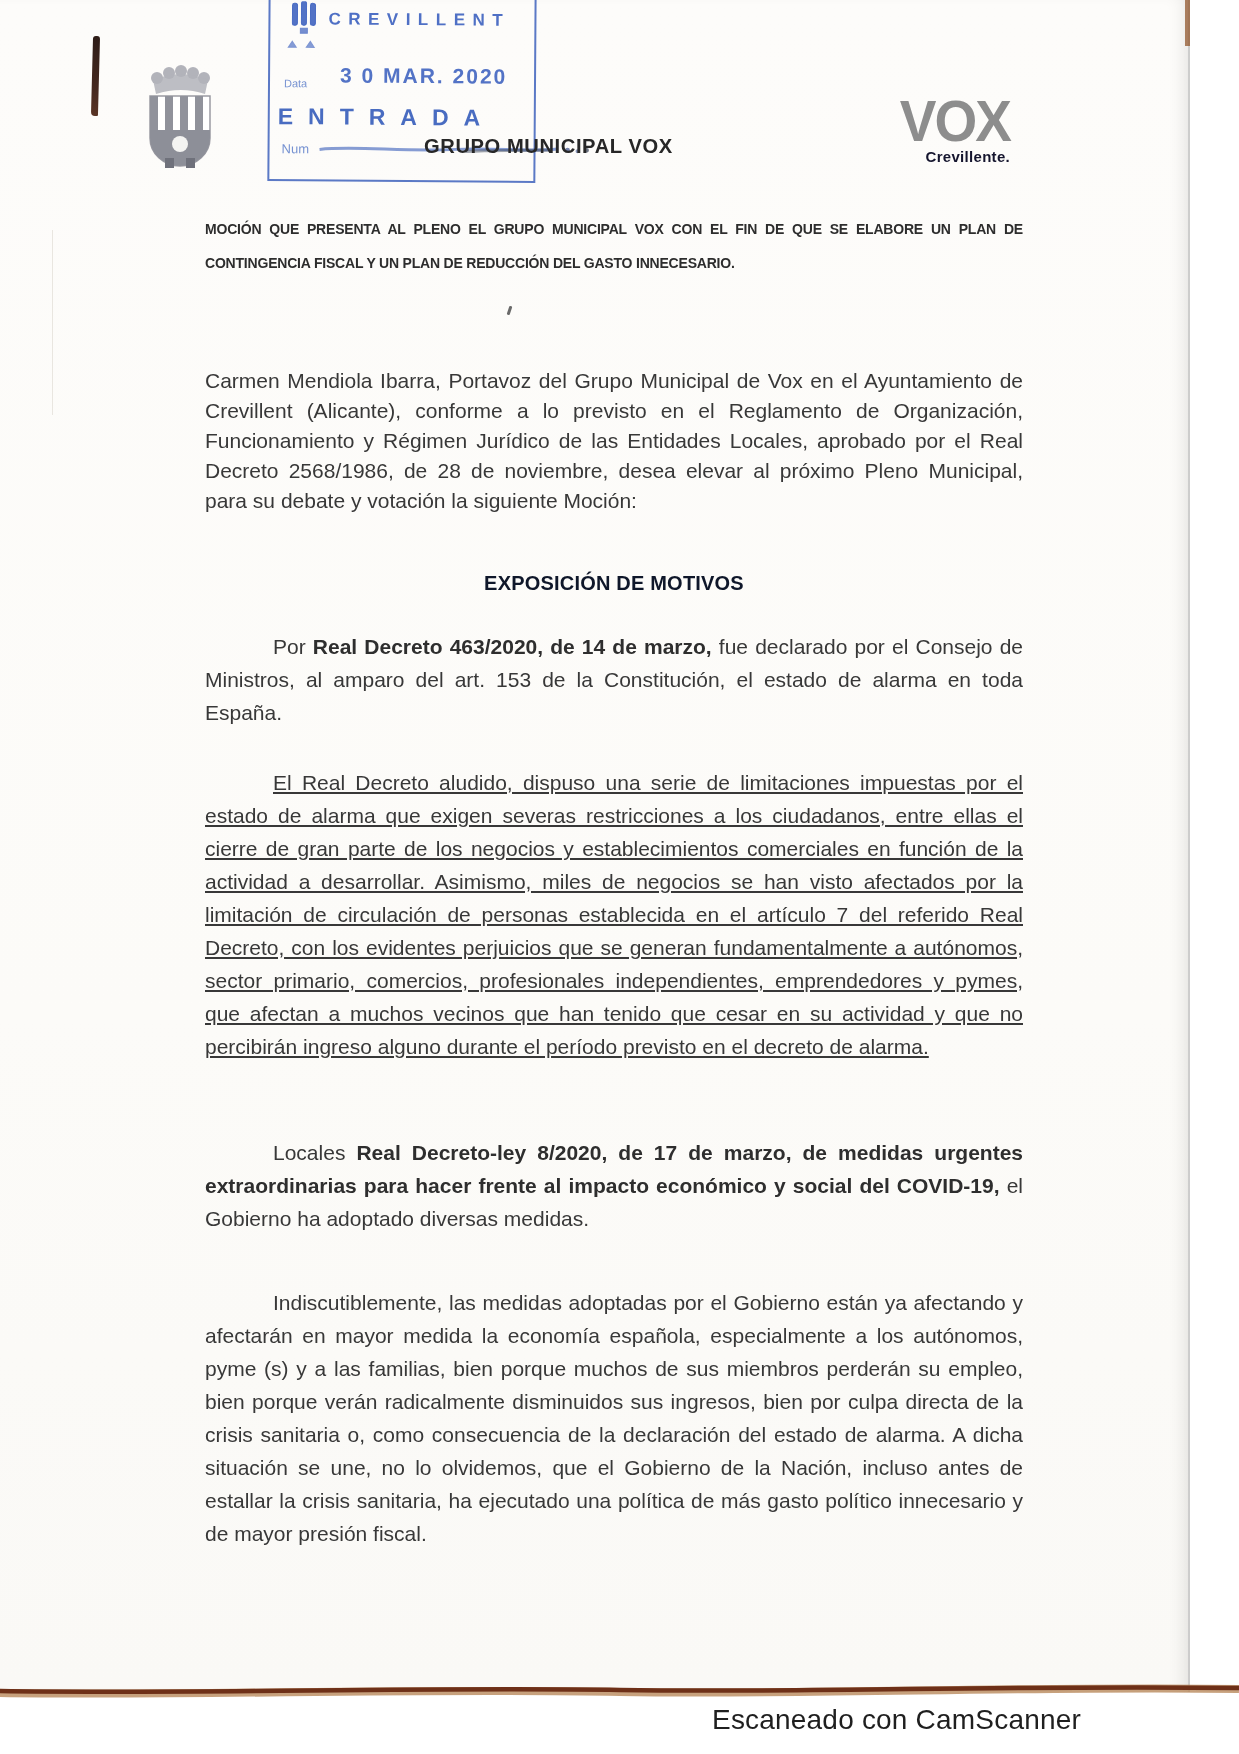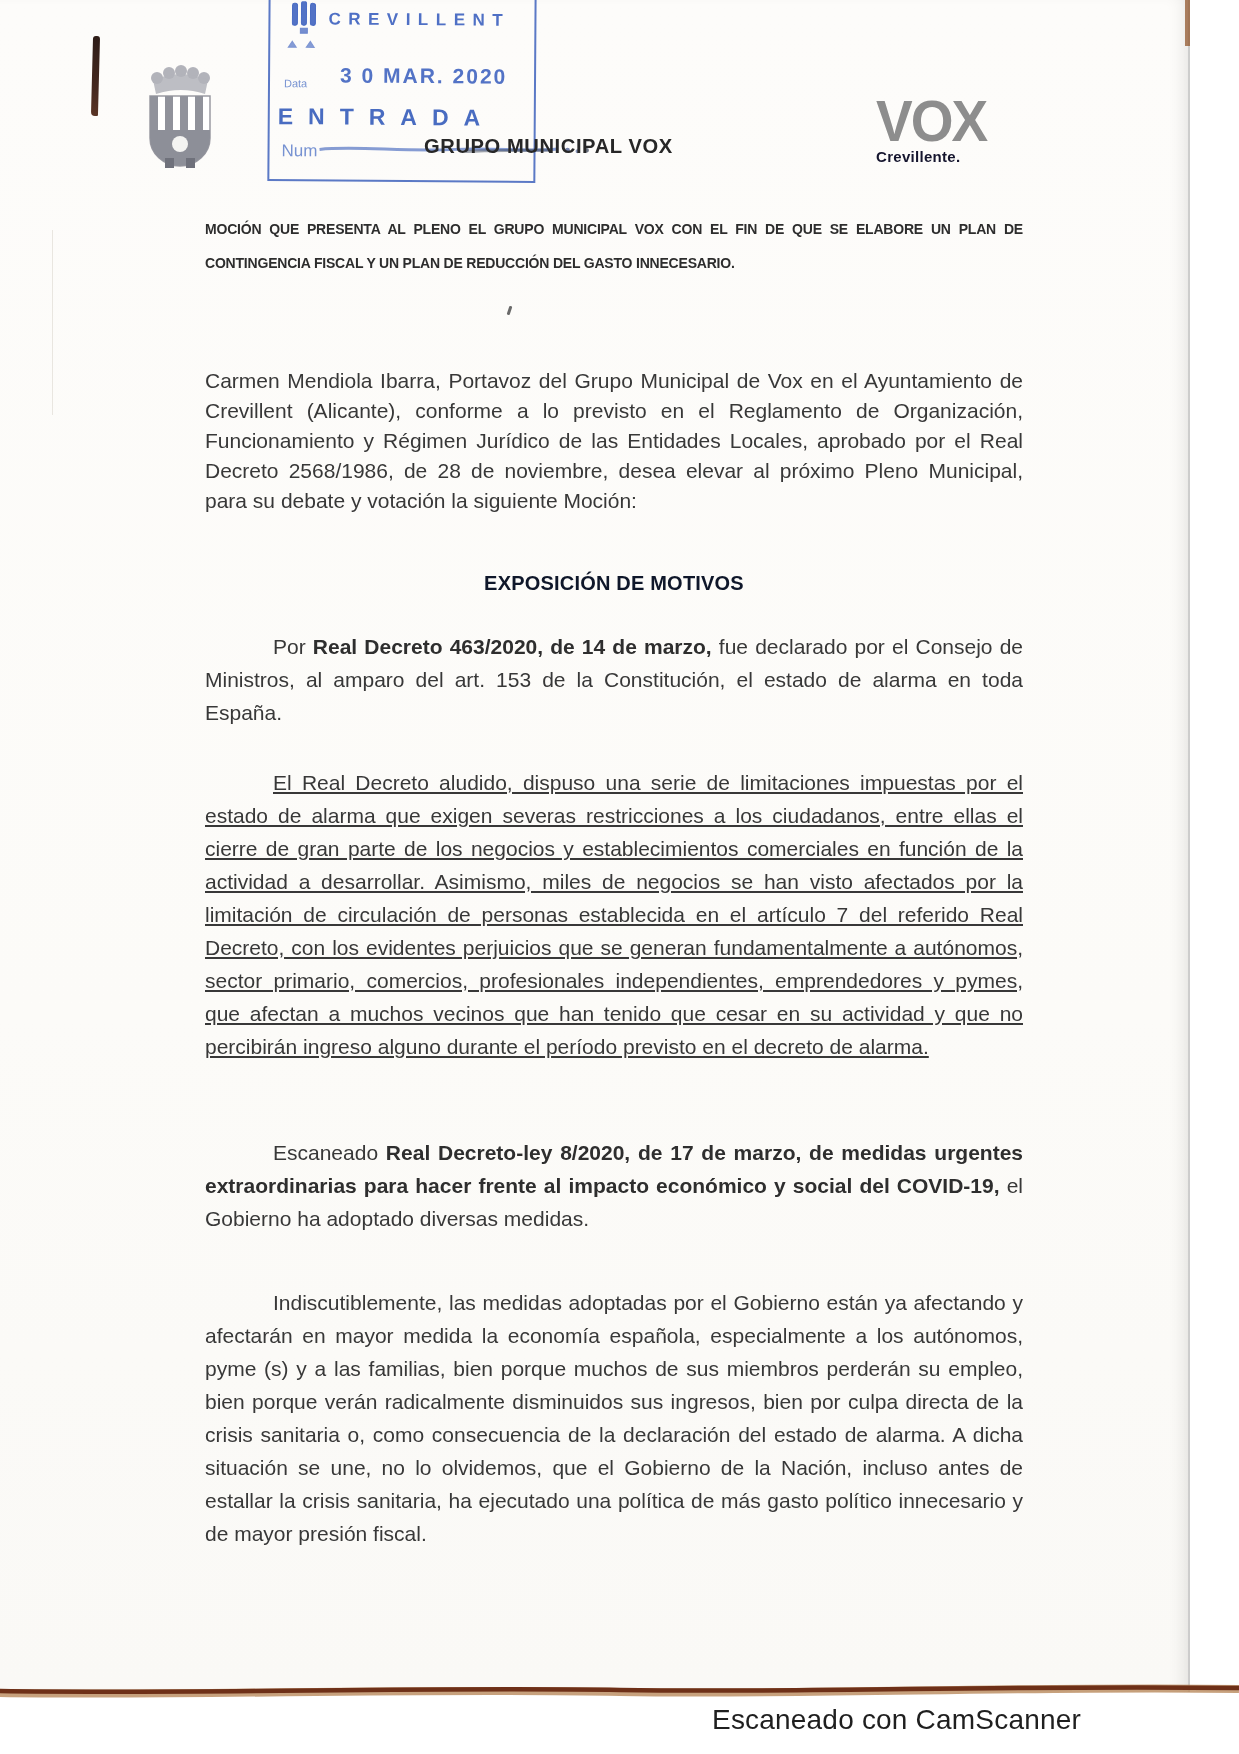"Num" .stamp-num-label { font-size: 17px -> 13px }
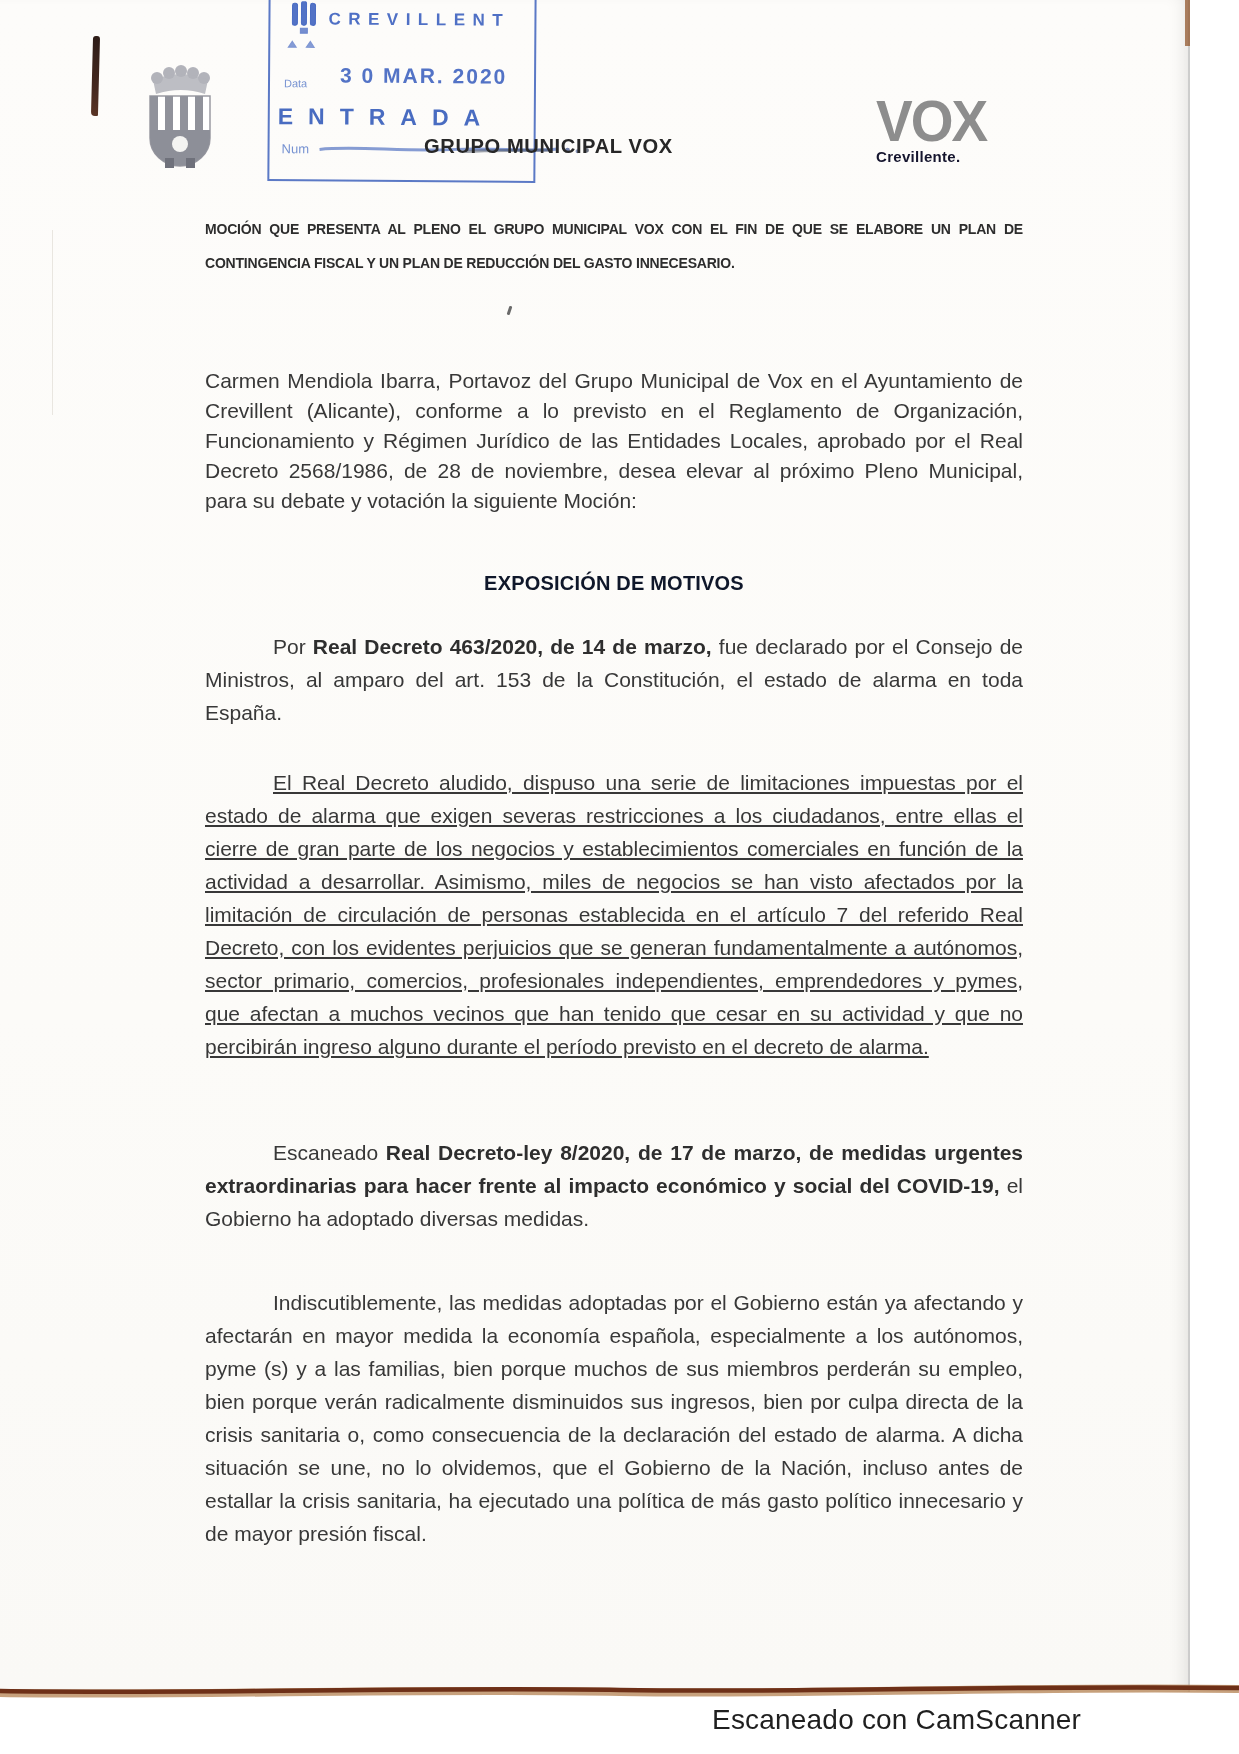"VOX" .vox-logo { text-align: left -> right }
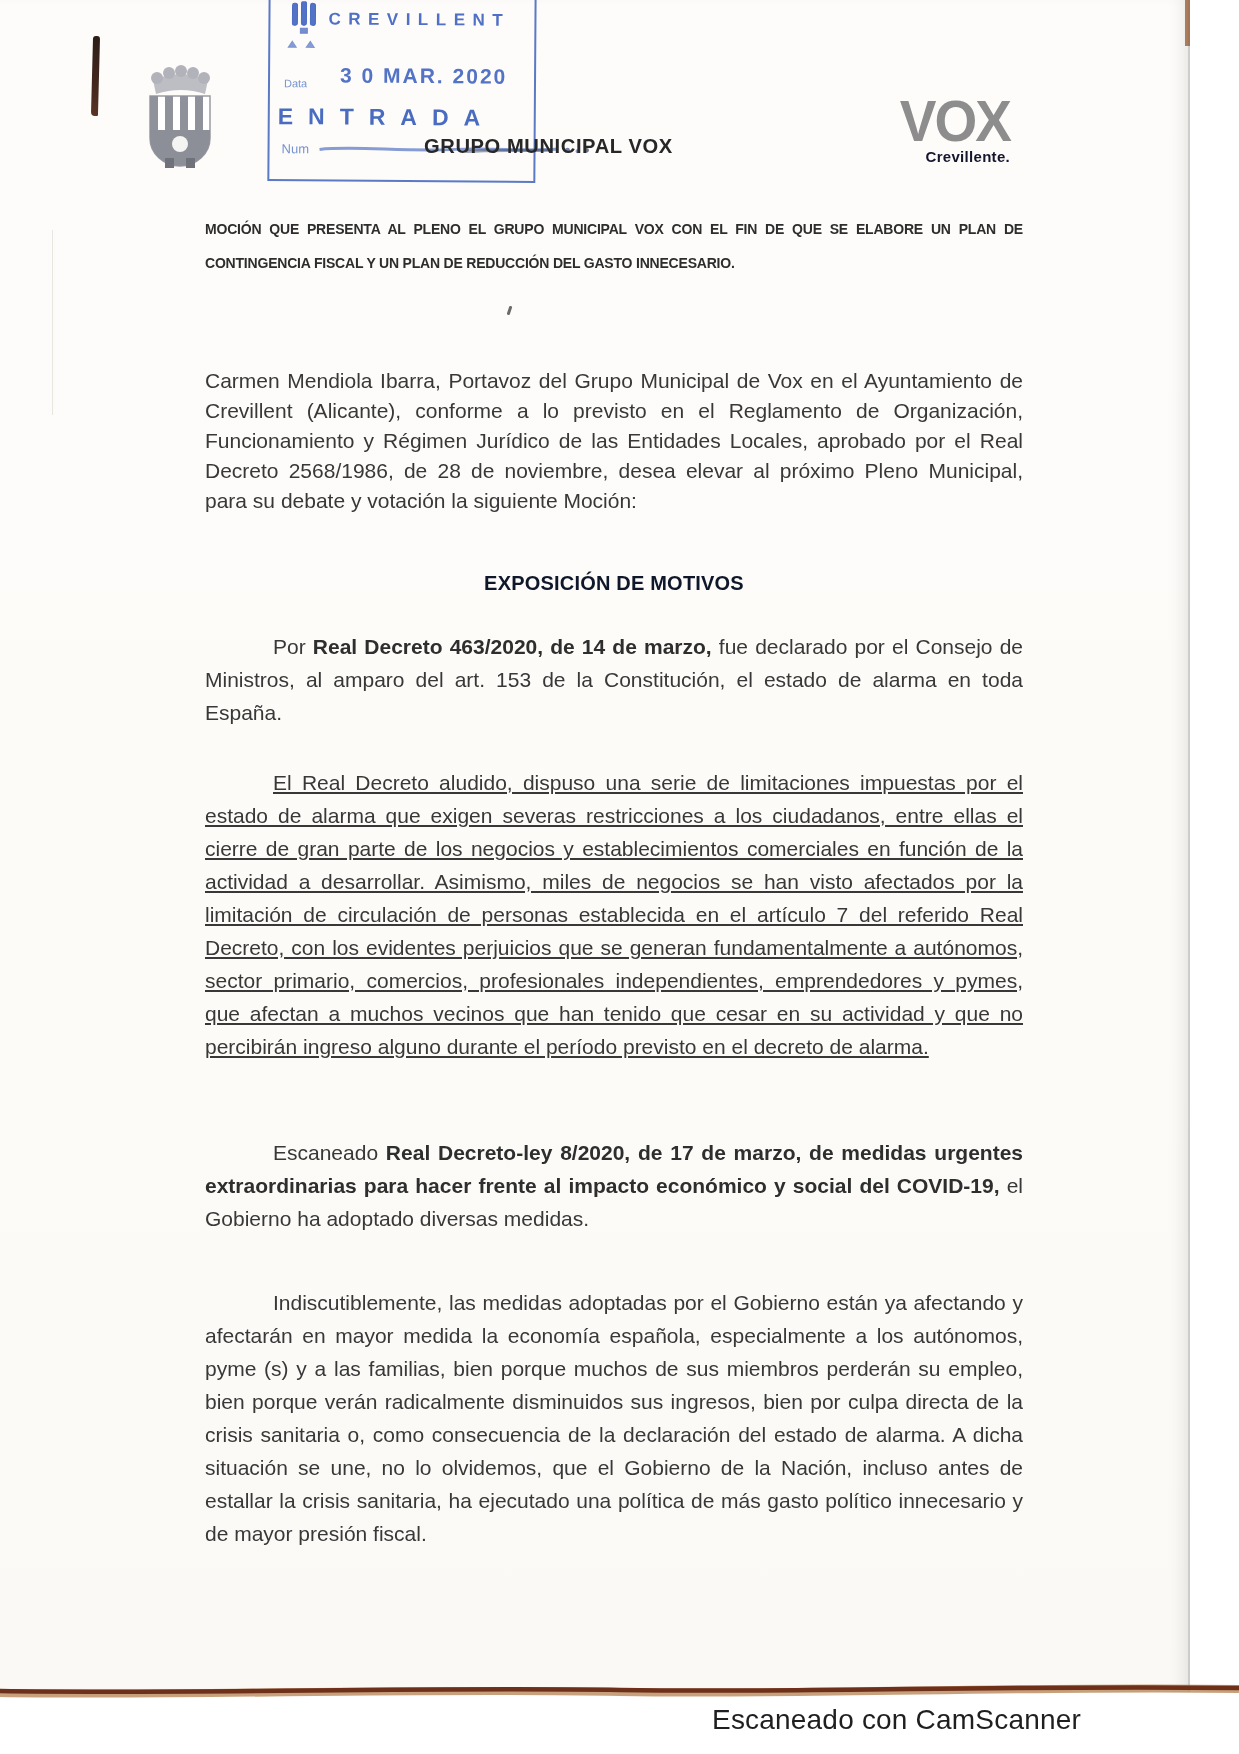"Escaneado" span { text: Escaneado -> Locales }
